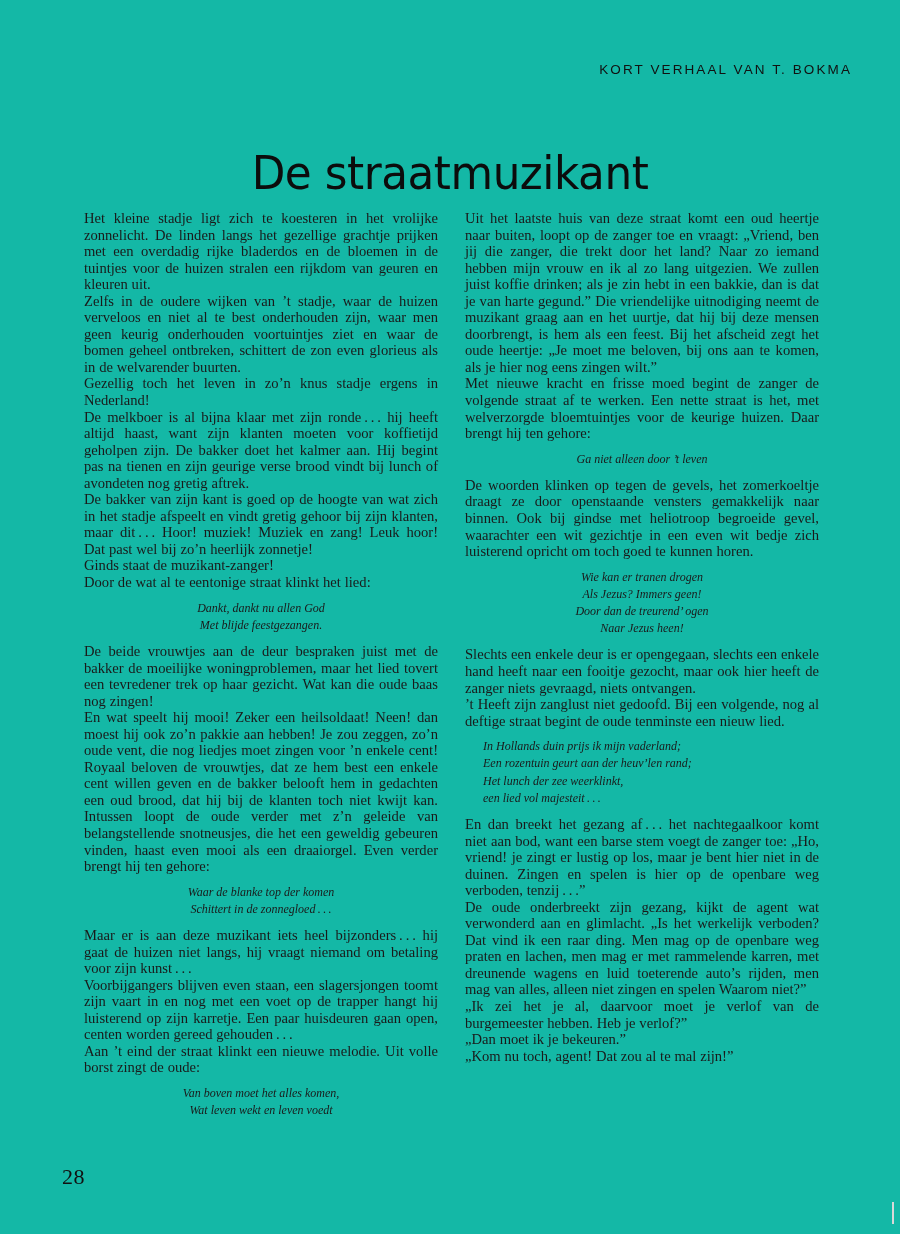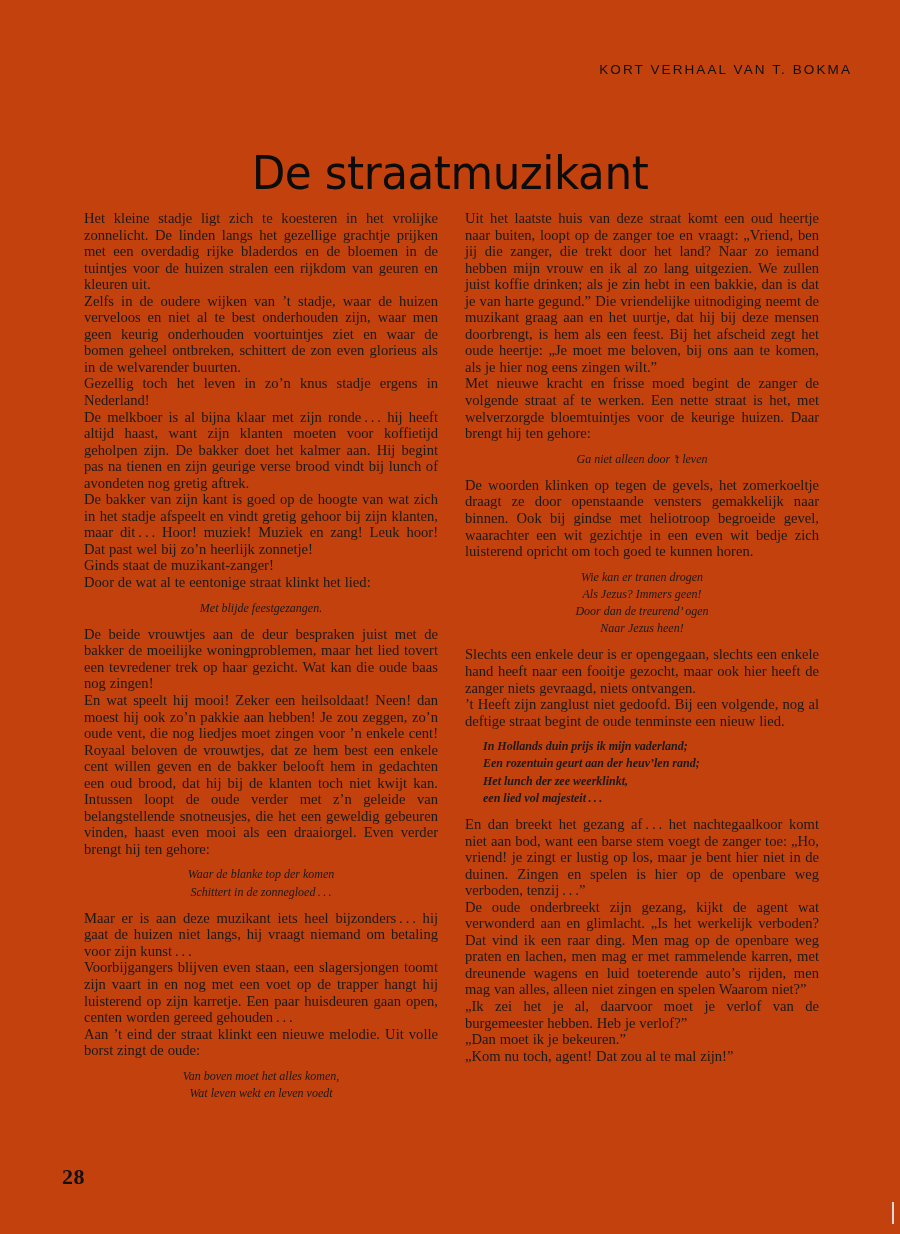"KORT VERHAAL VAN T. BOKMA" .page { background: #c2410c -> #14b8a6 }
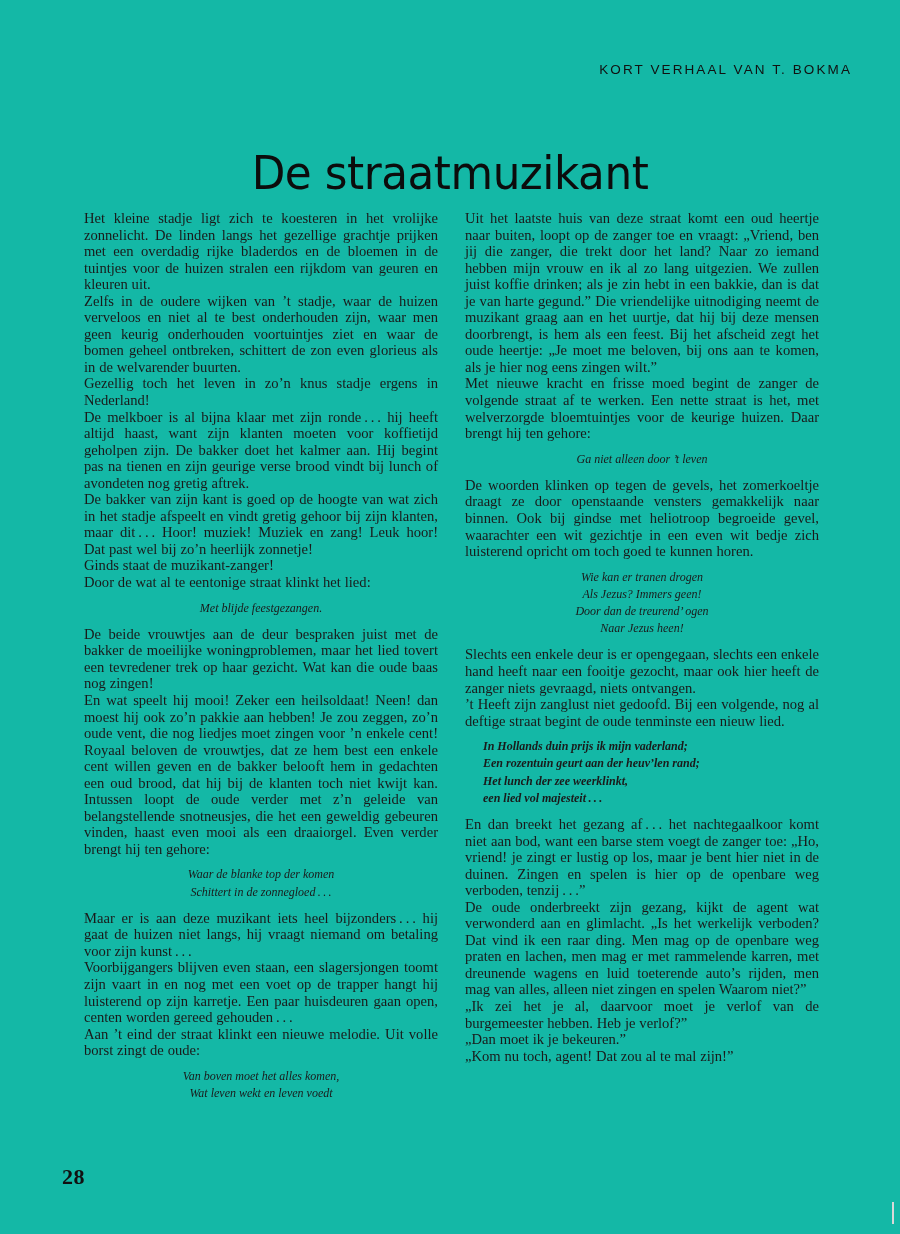"Dankt, dankt nu allen God" span.vline { html: none -> <span>Dankt, dankt nu allen God</span> }
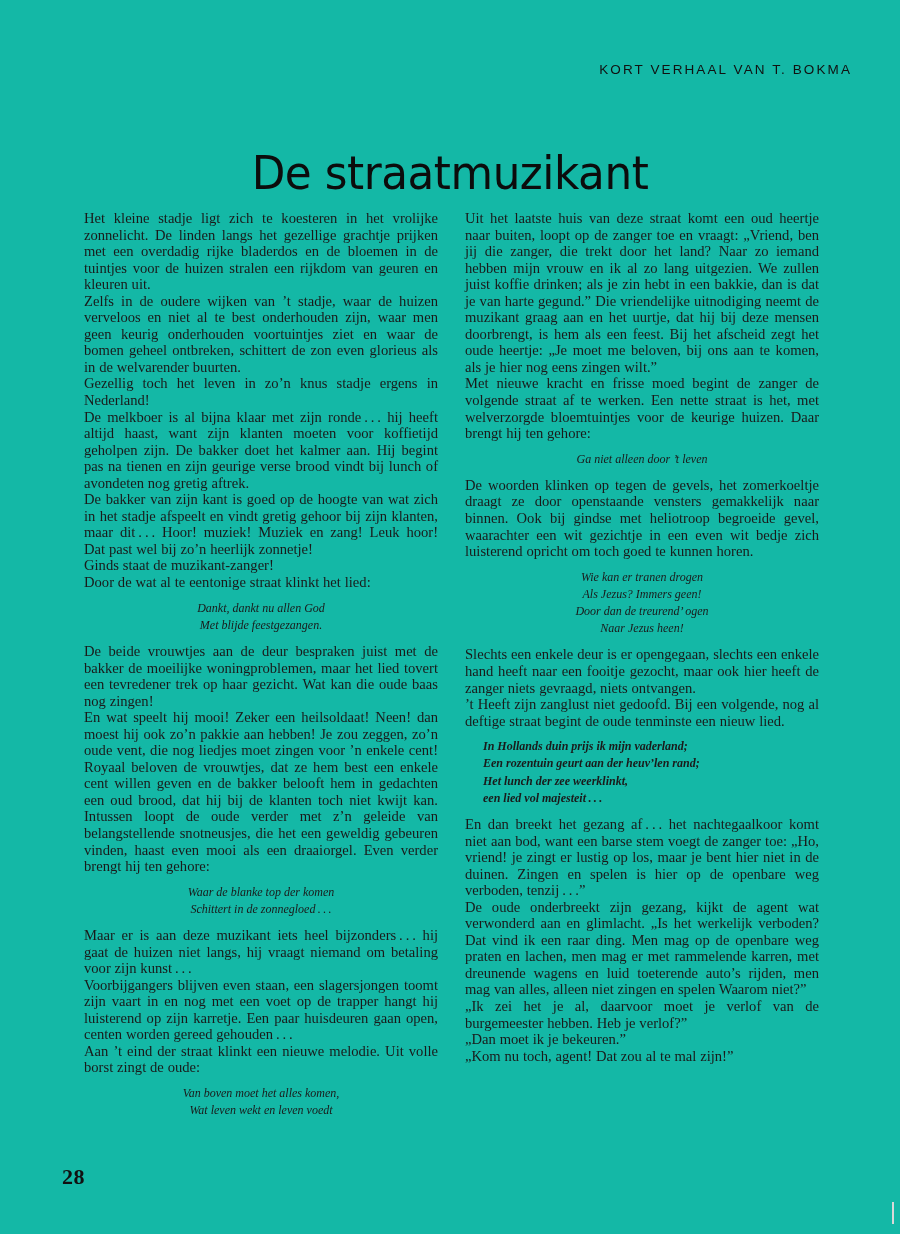"In Hollands duin prijs ik" .verse.indent { font-weight: bold -> none }
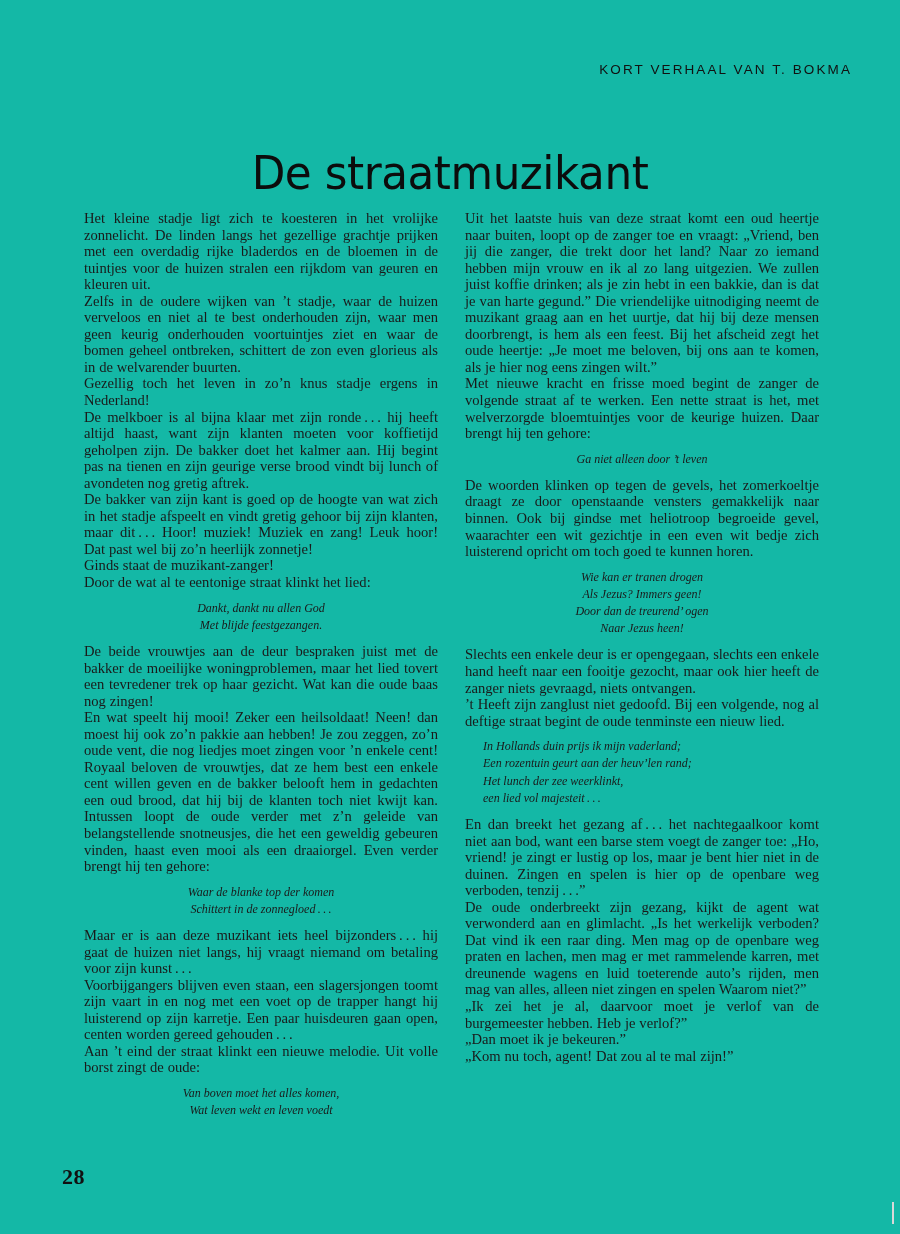"28" .folio { font-weight: bold -> normal }
